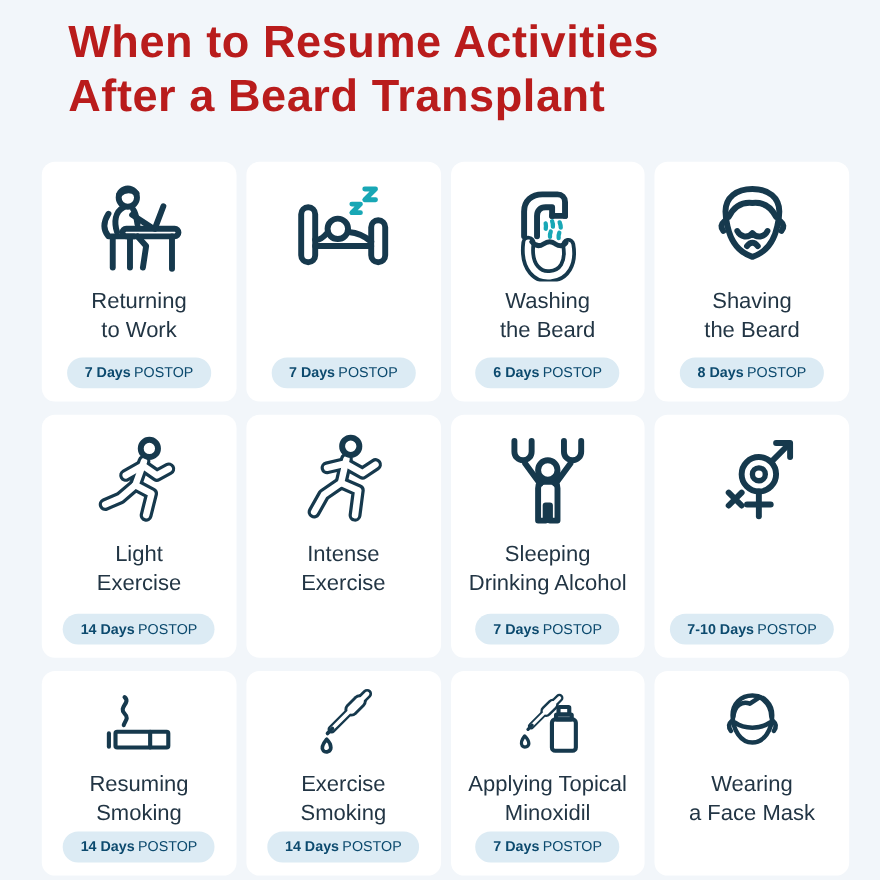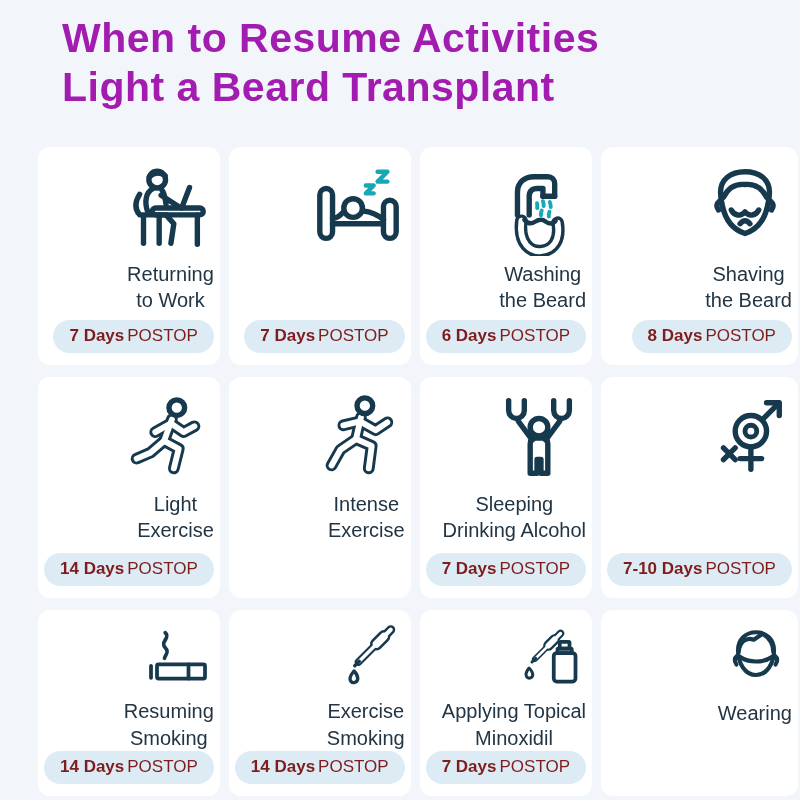"When to Resume Activities" .title { color: #a21caf -> #b91c1c }
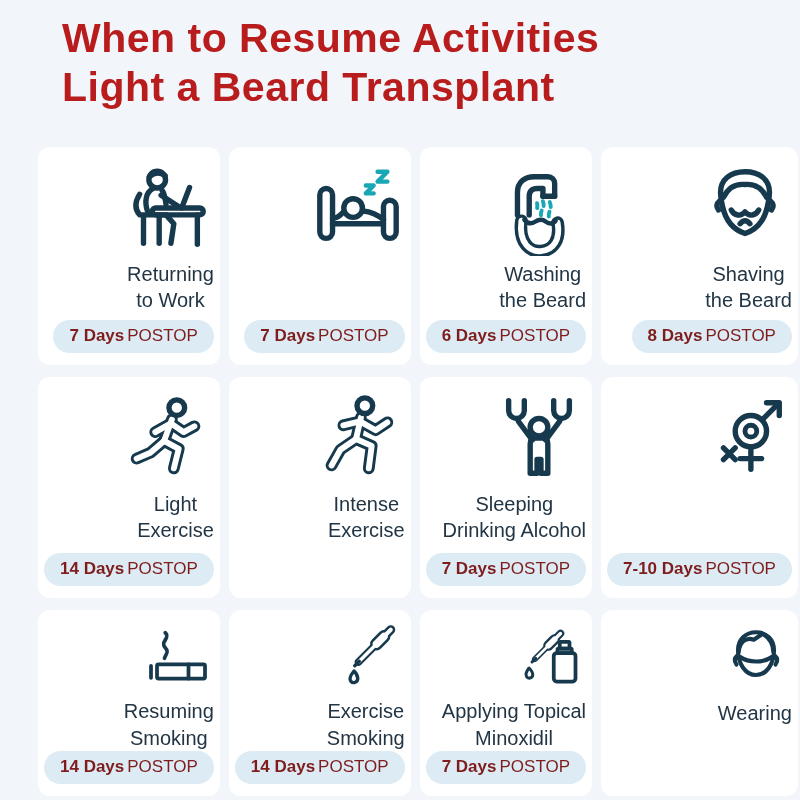"Light a Beard Transplant" span { text: Light -> After }
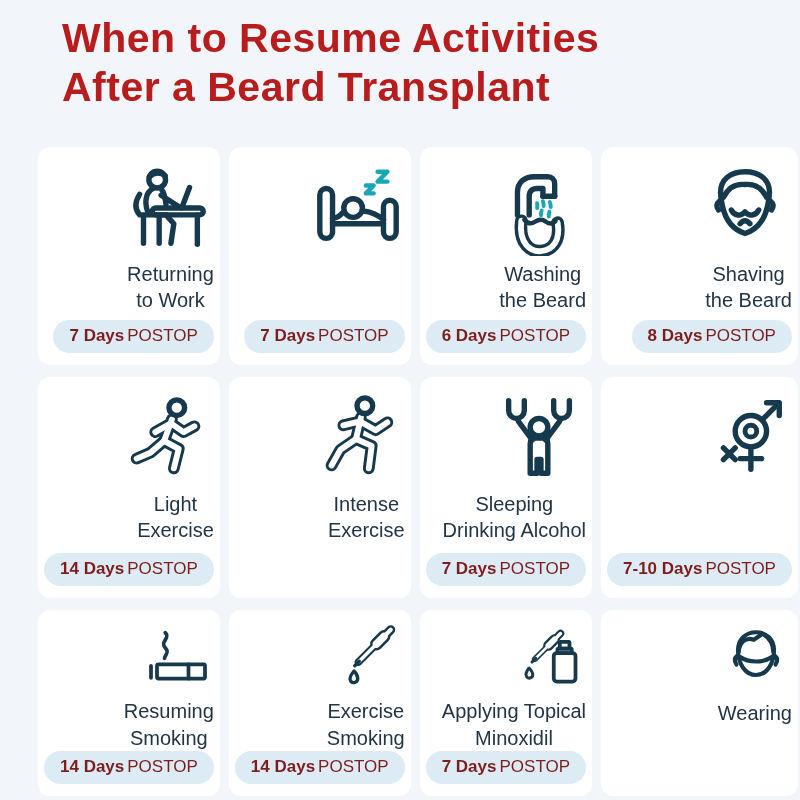"Returning" .card { align-items: flex-end -> center }
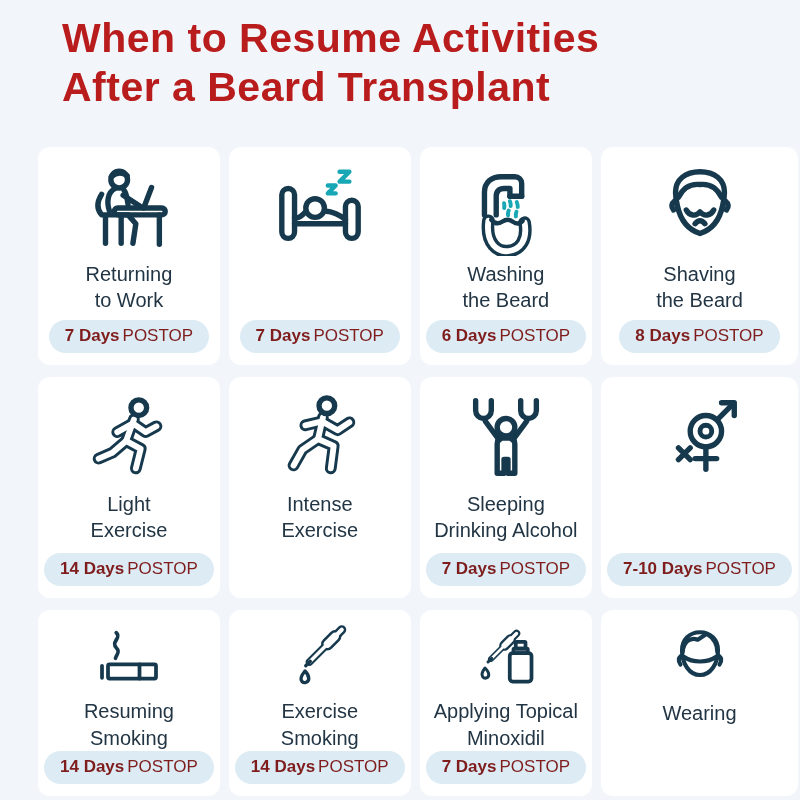"7 Days POSTOP" .badge { color: #7f1d1d -> #0c4a6e; font-size: 17px -> 13px }
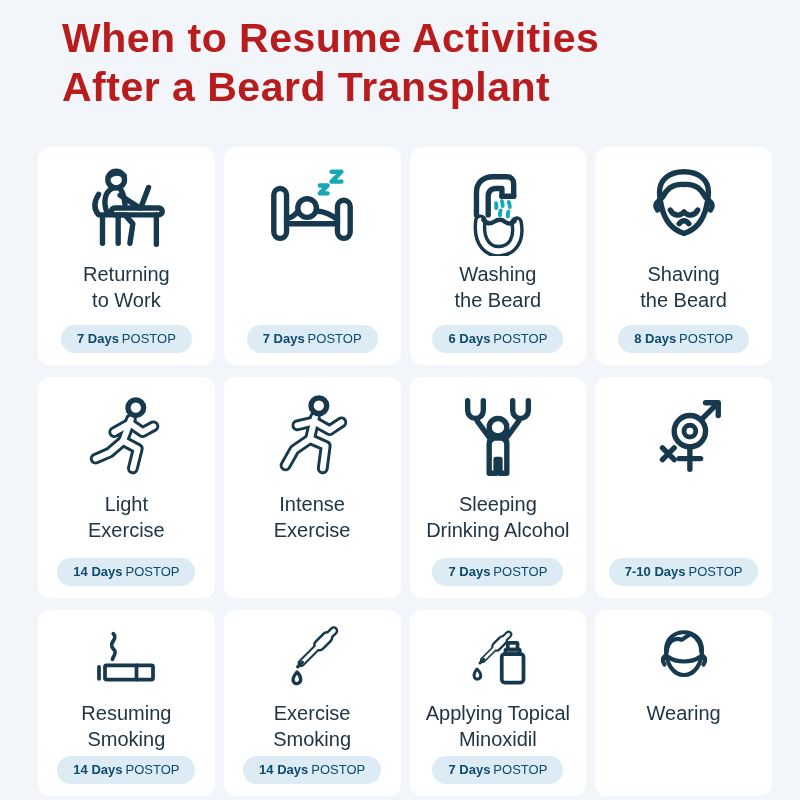"a Face Mask" span { html: none -> <span>a Face Mask</span> }
